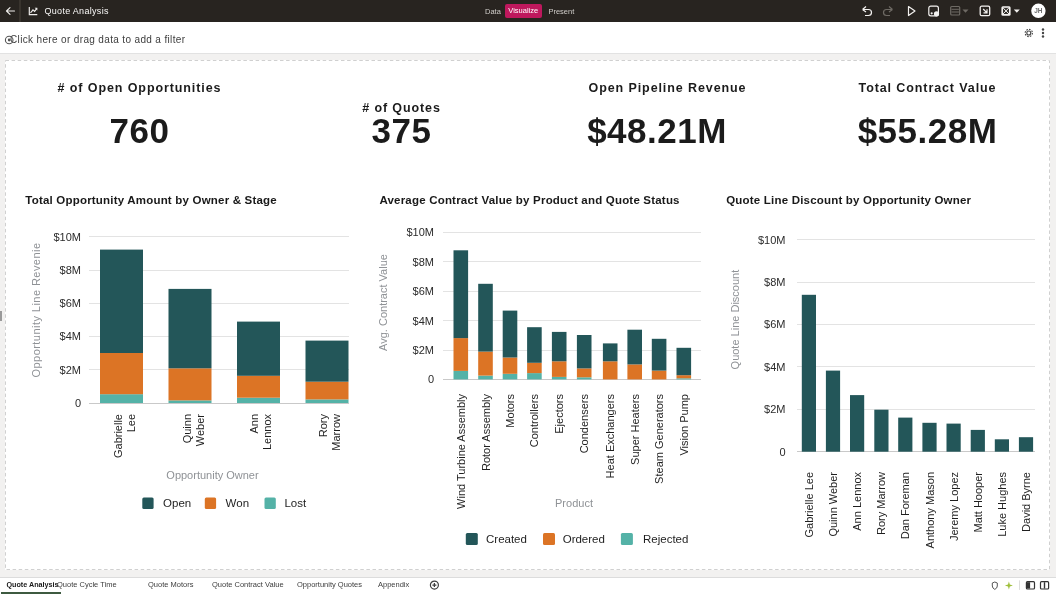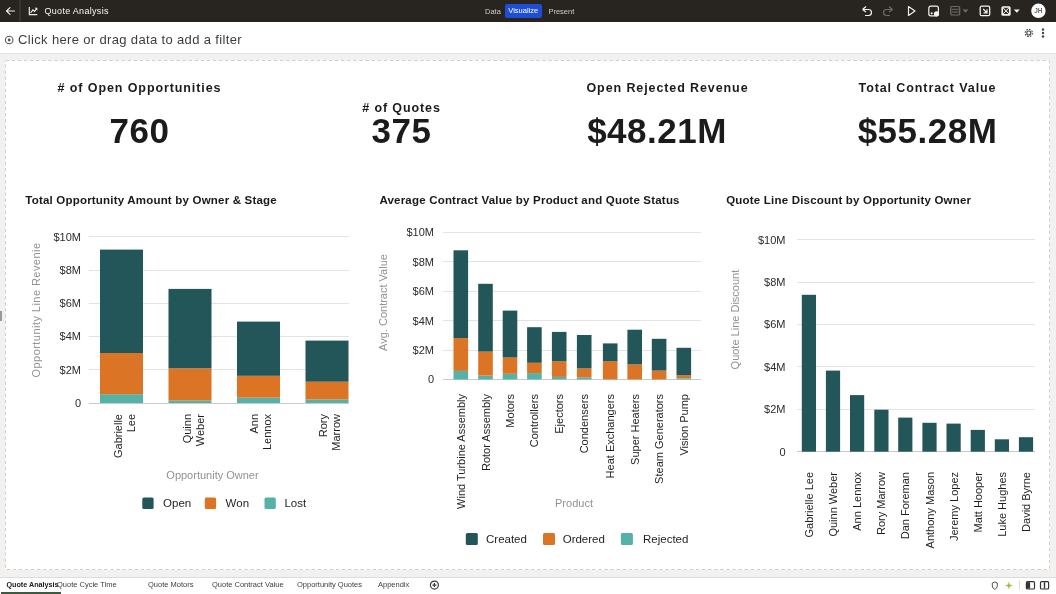"Visualize" #viz-box { background: #1d4ed8 -> #be185d }
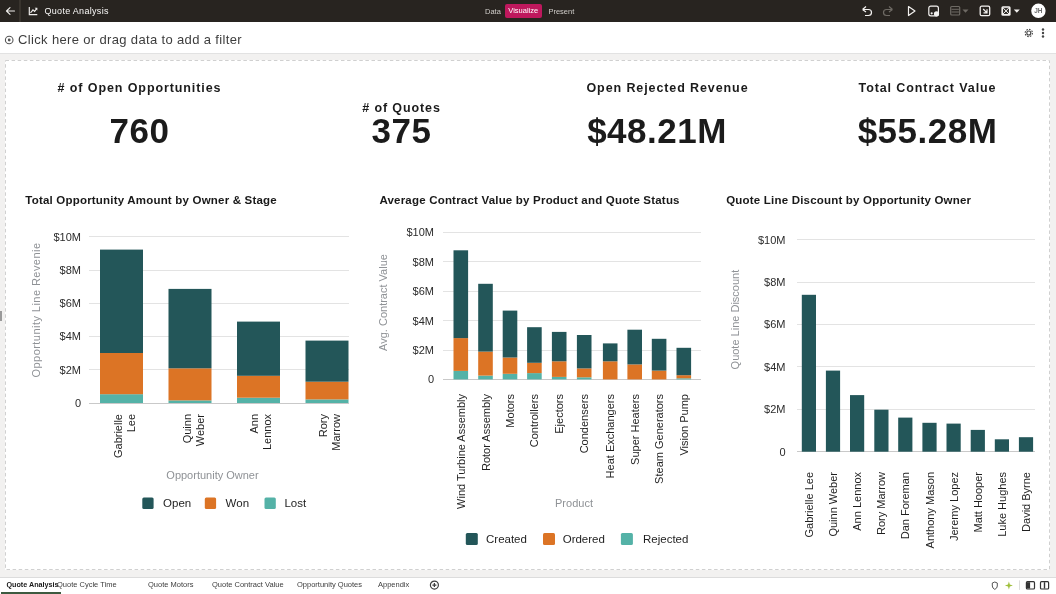"Click here or drag data" #filtertext { font-size: 13px -> 10px; left: 18px -> 10px }
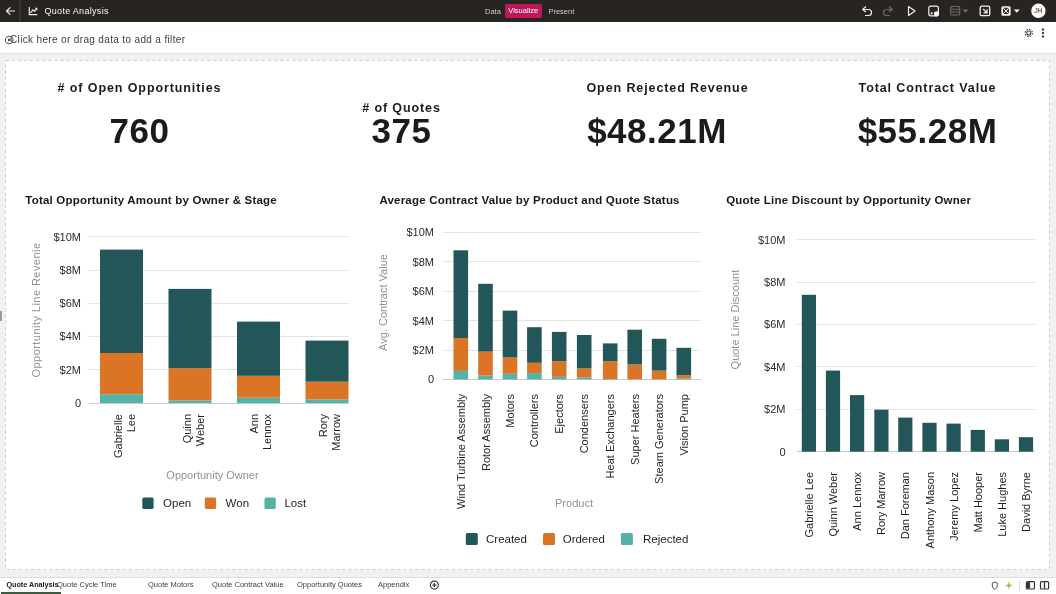"Open Rejected Revenue" div.kpi-title { text: Rejected -> Pipeline }
